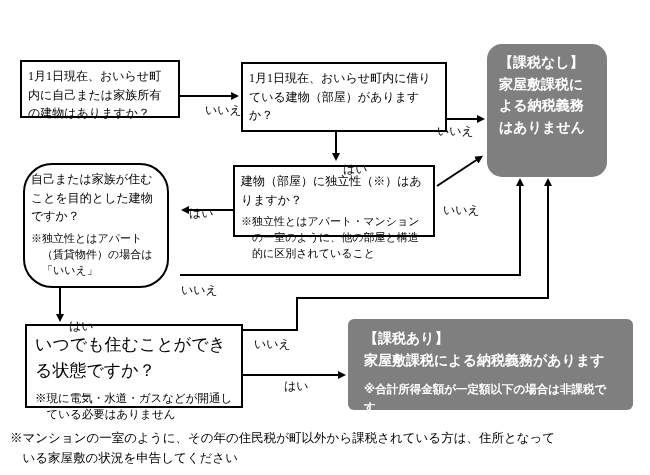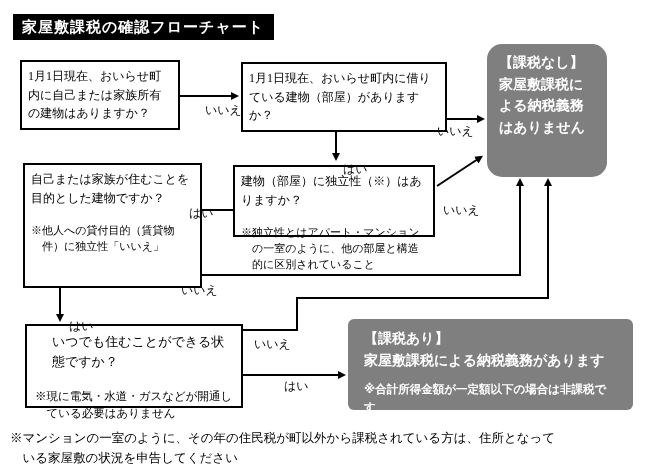"家屋敷課税の確認フローチャート" div.title { html: <div>家屋敷課税の確認フローチャート</div> -> none }
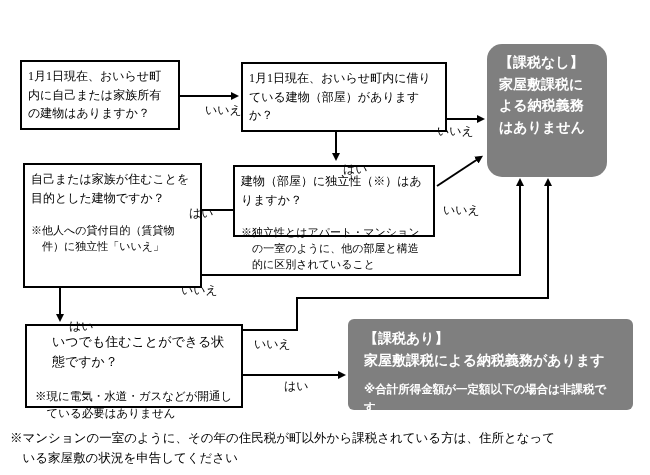"1月1日現在、おいらせ町内に自己または家族所有の建物はありますか？" div.qbox { height: 70px -> 58px }
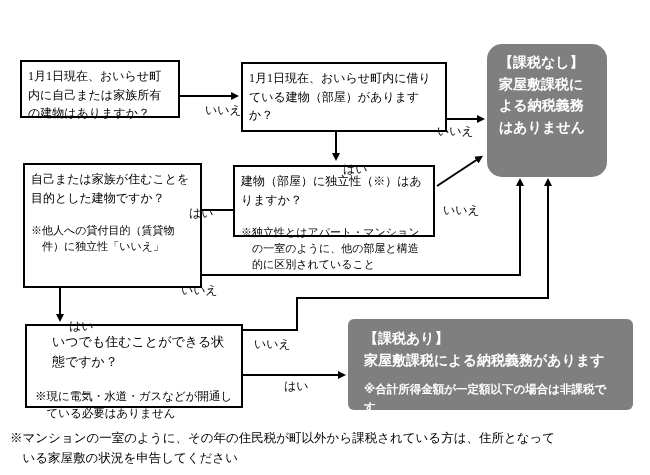"自己または家族が住むことを目的とした建物ですか？" div.qbox { border-radius: none -> 29px; width: 179px -> 146px }
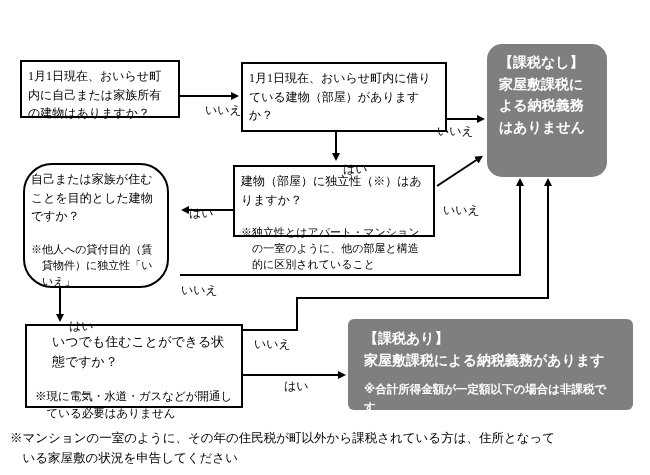"※独立性とはアパート・マンションの一室のように、他の部屋と構造的に区別されている" .q-note { font-family: none -> Liberation Mono, monospace; margin-top: 16px -> 6px }
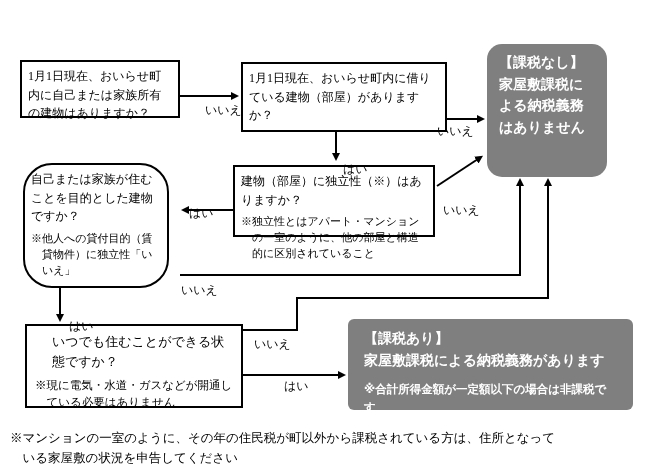"※他人への貸付目的（賃貸物件）に独立性「いいえ」" div.q-note { text: 他人への貸付目的（賃貸物件）に独立性 -> 独立性とはアパート（賃貸物件）の場合は }
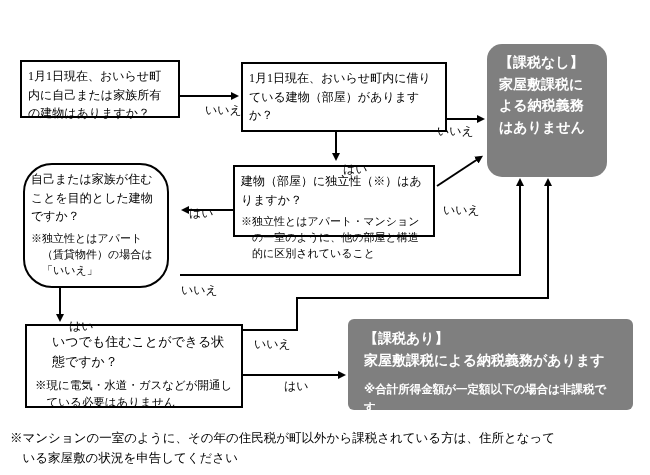"いつでも住むことができる状態ですか？" div.q-main { font-size: 13px -> 17px; margin-left: 17px -> none }
